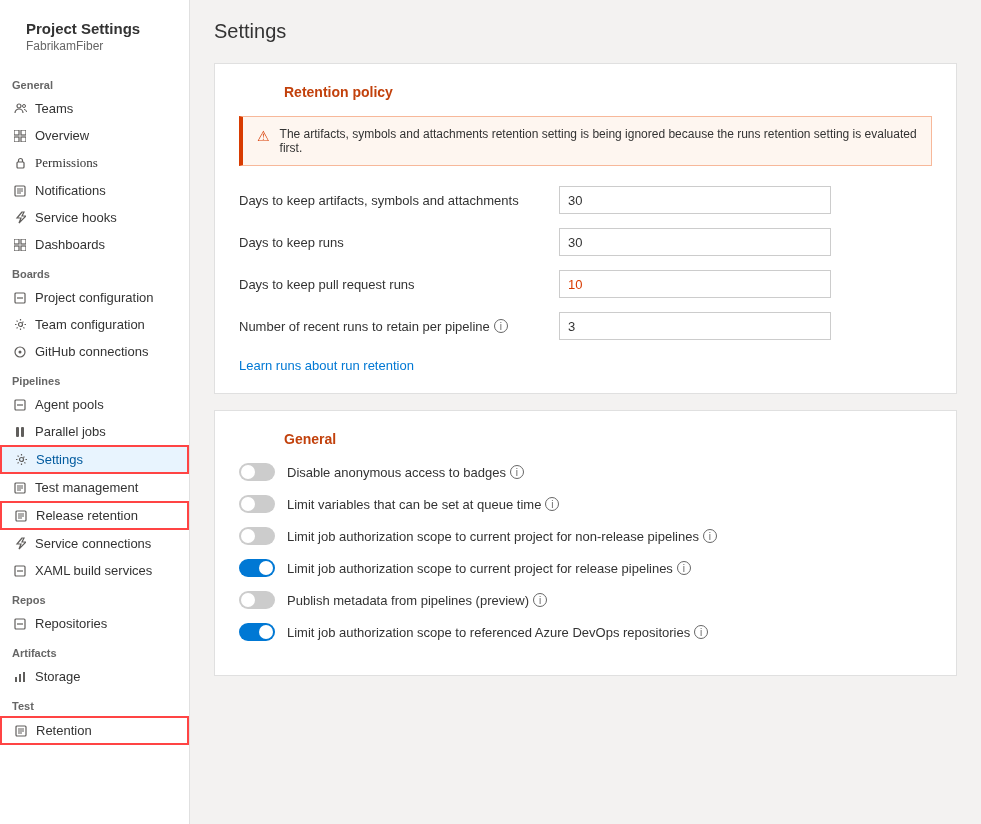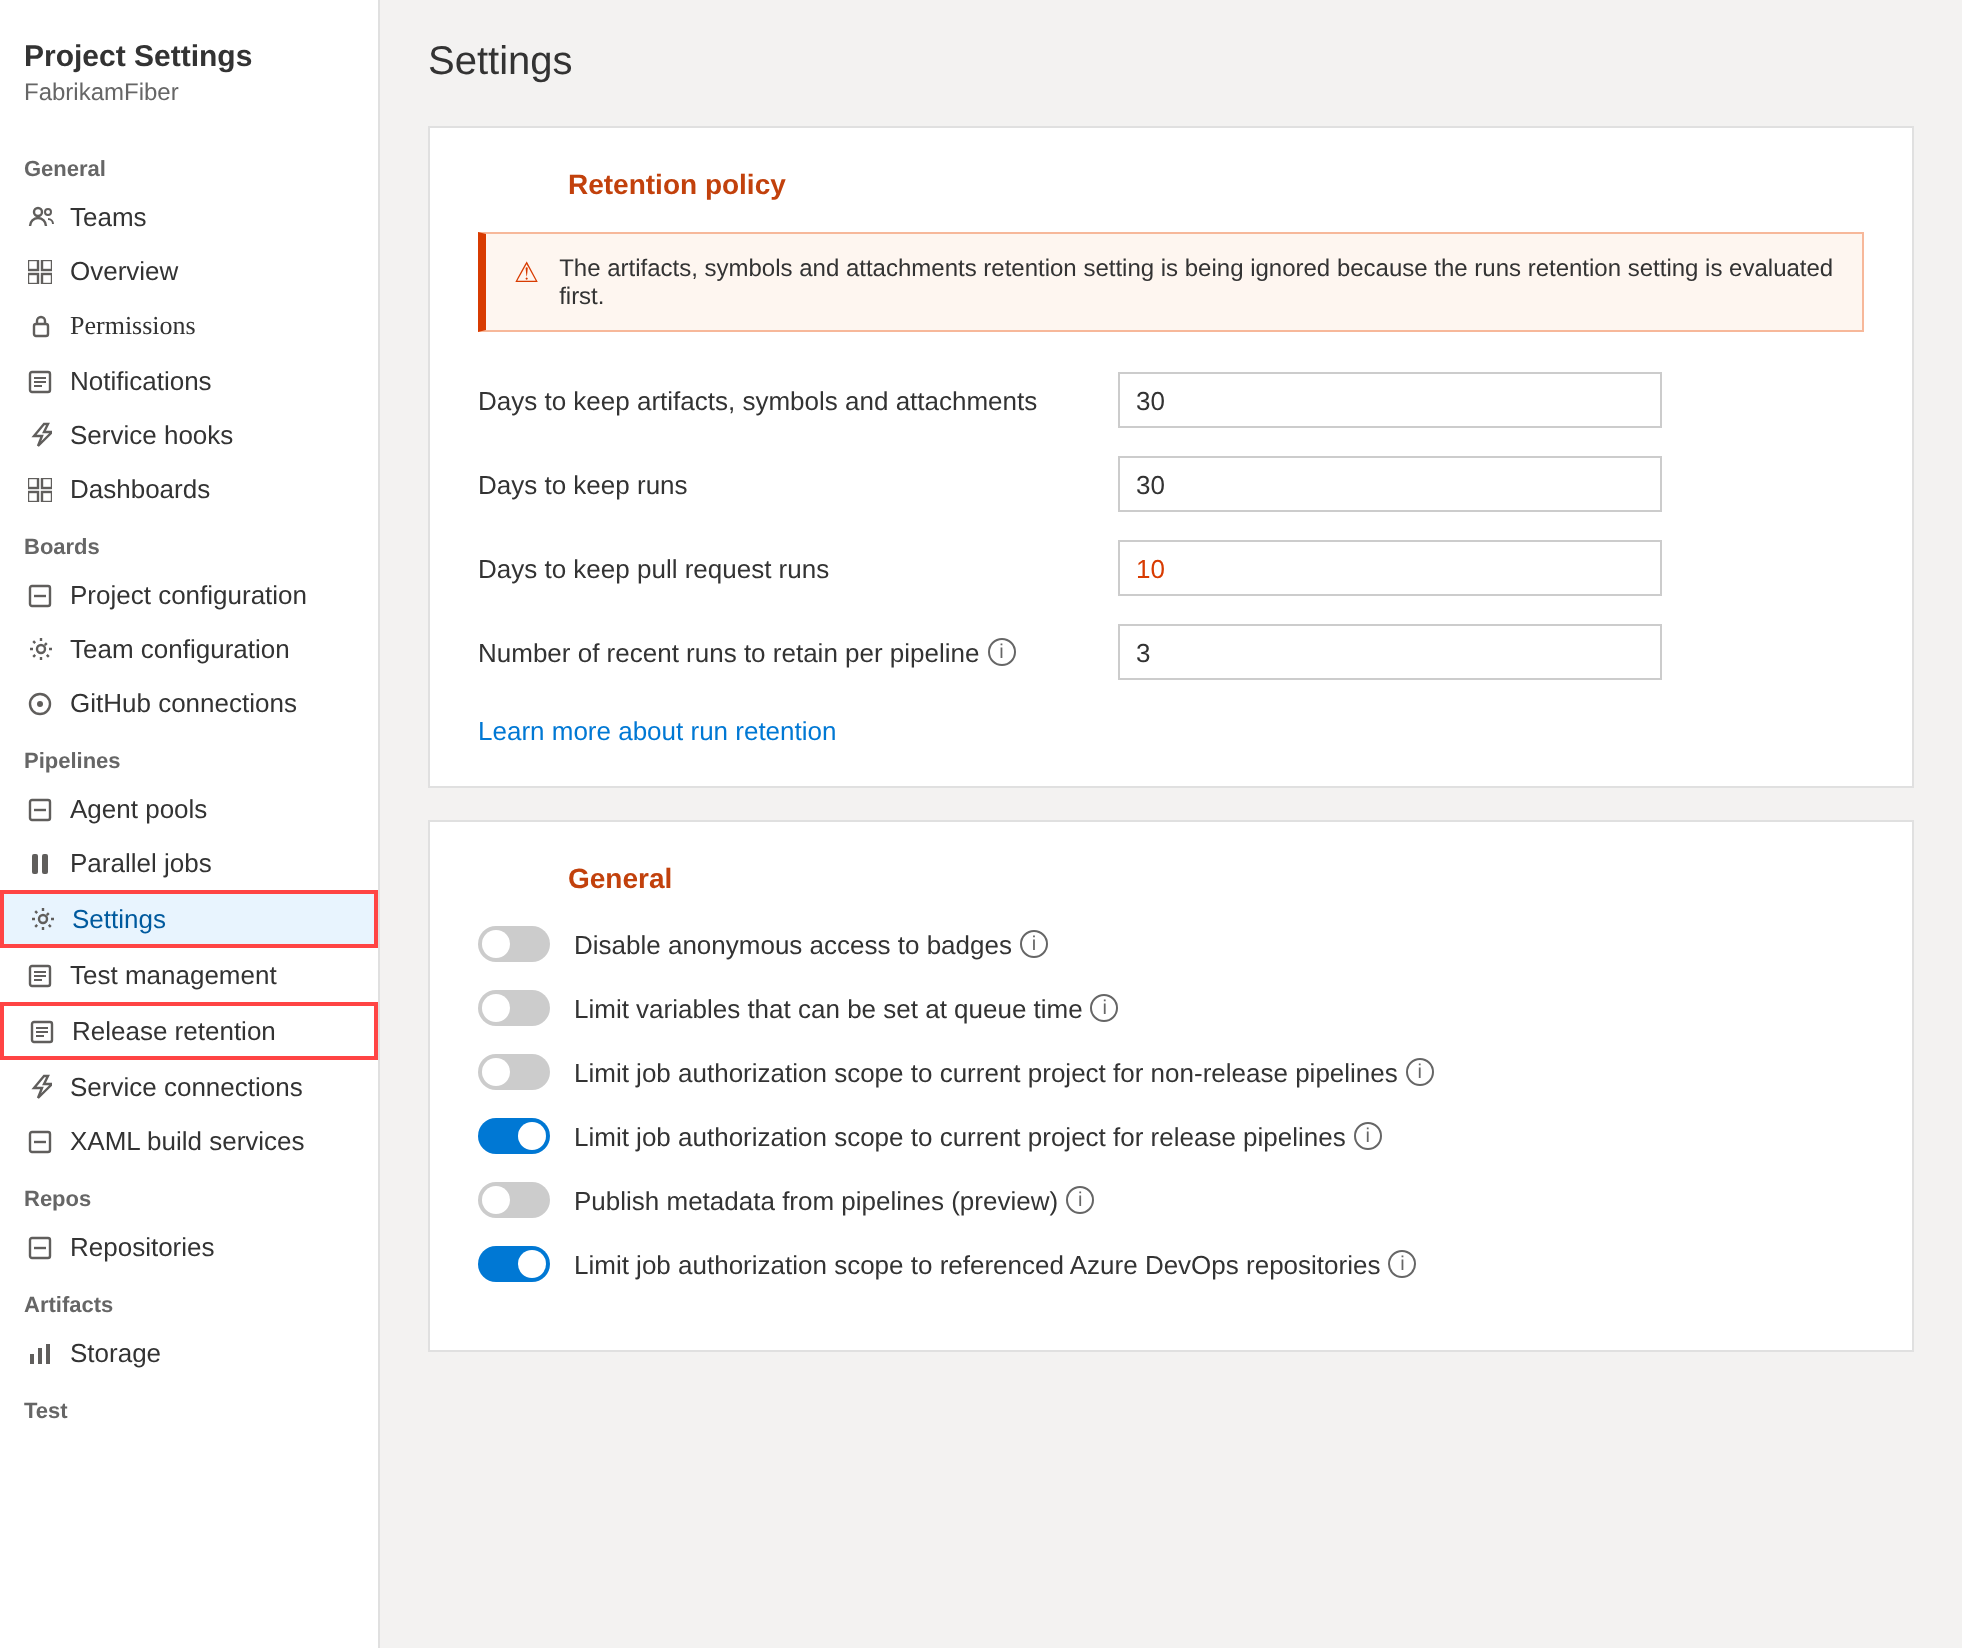"Project Settings" .sidebar-header { margin-left: none -> 14px }
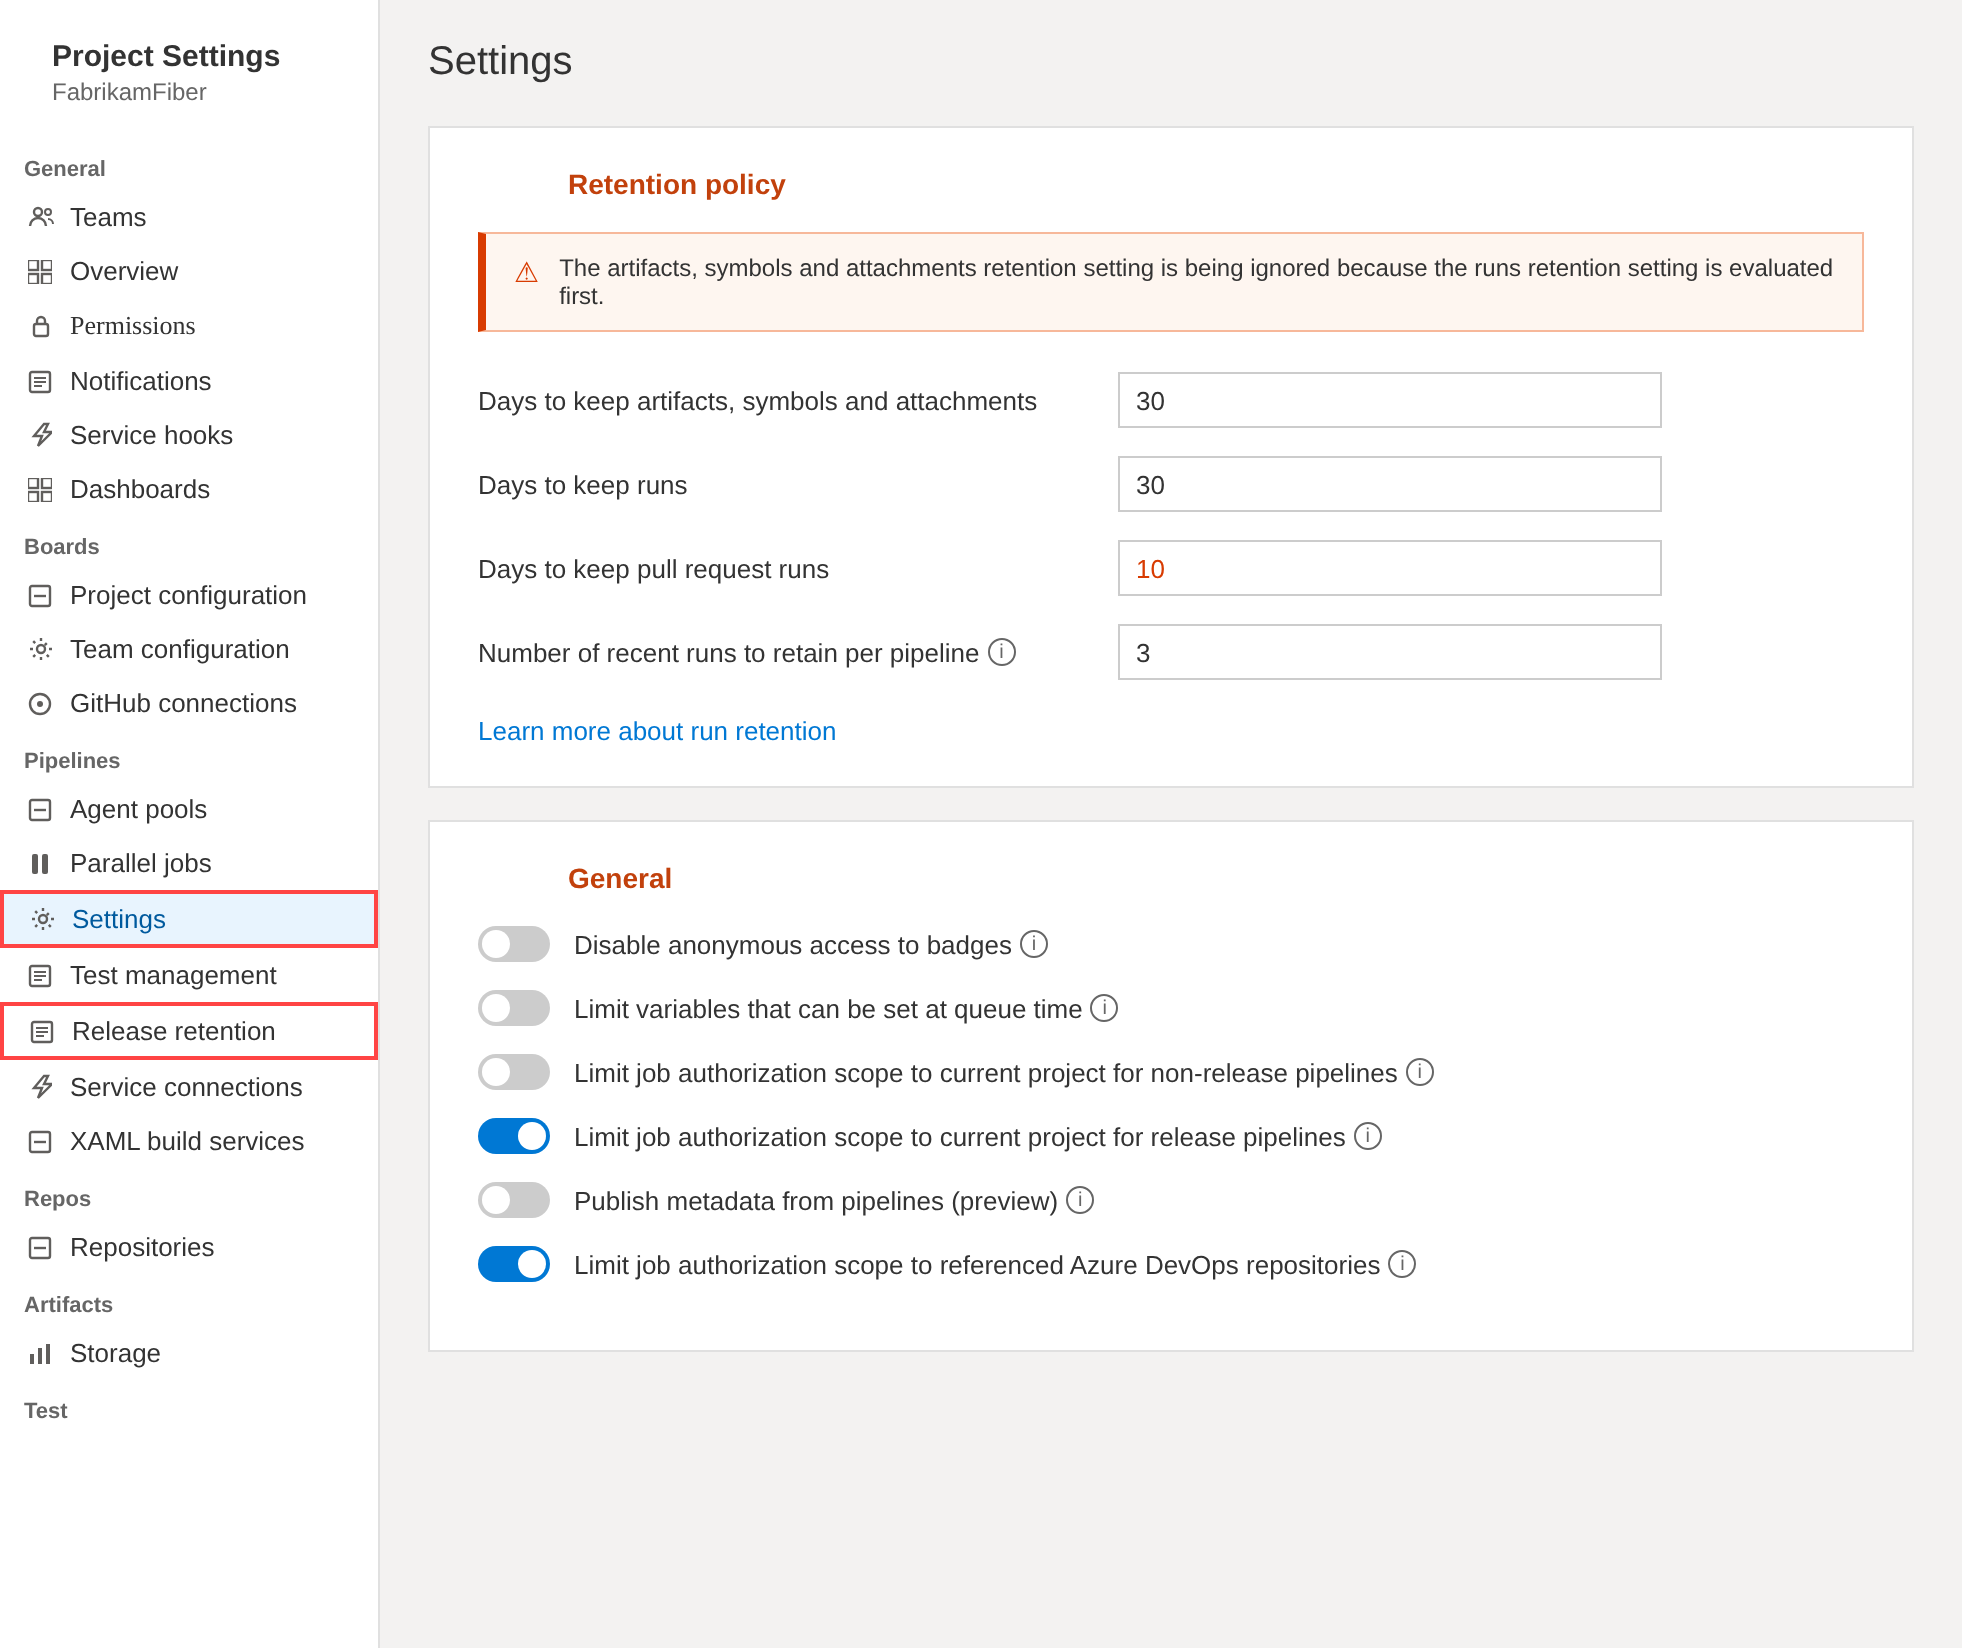"Learn more about run retention" a.learn-more-link { text: more -> runs }
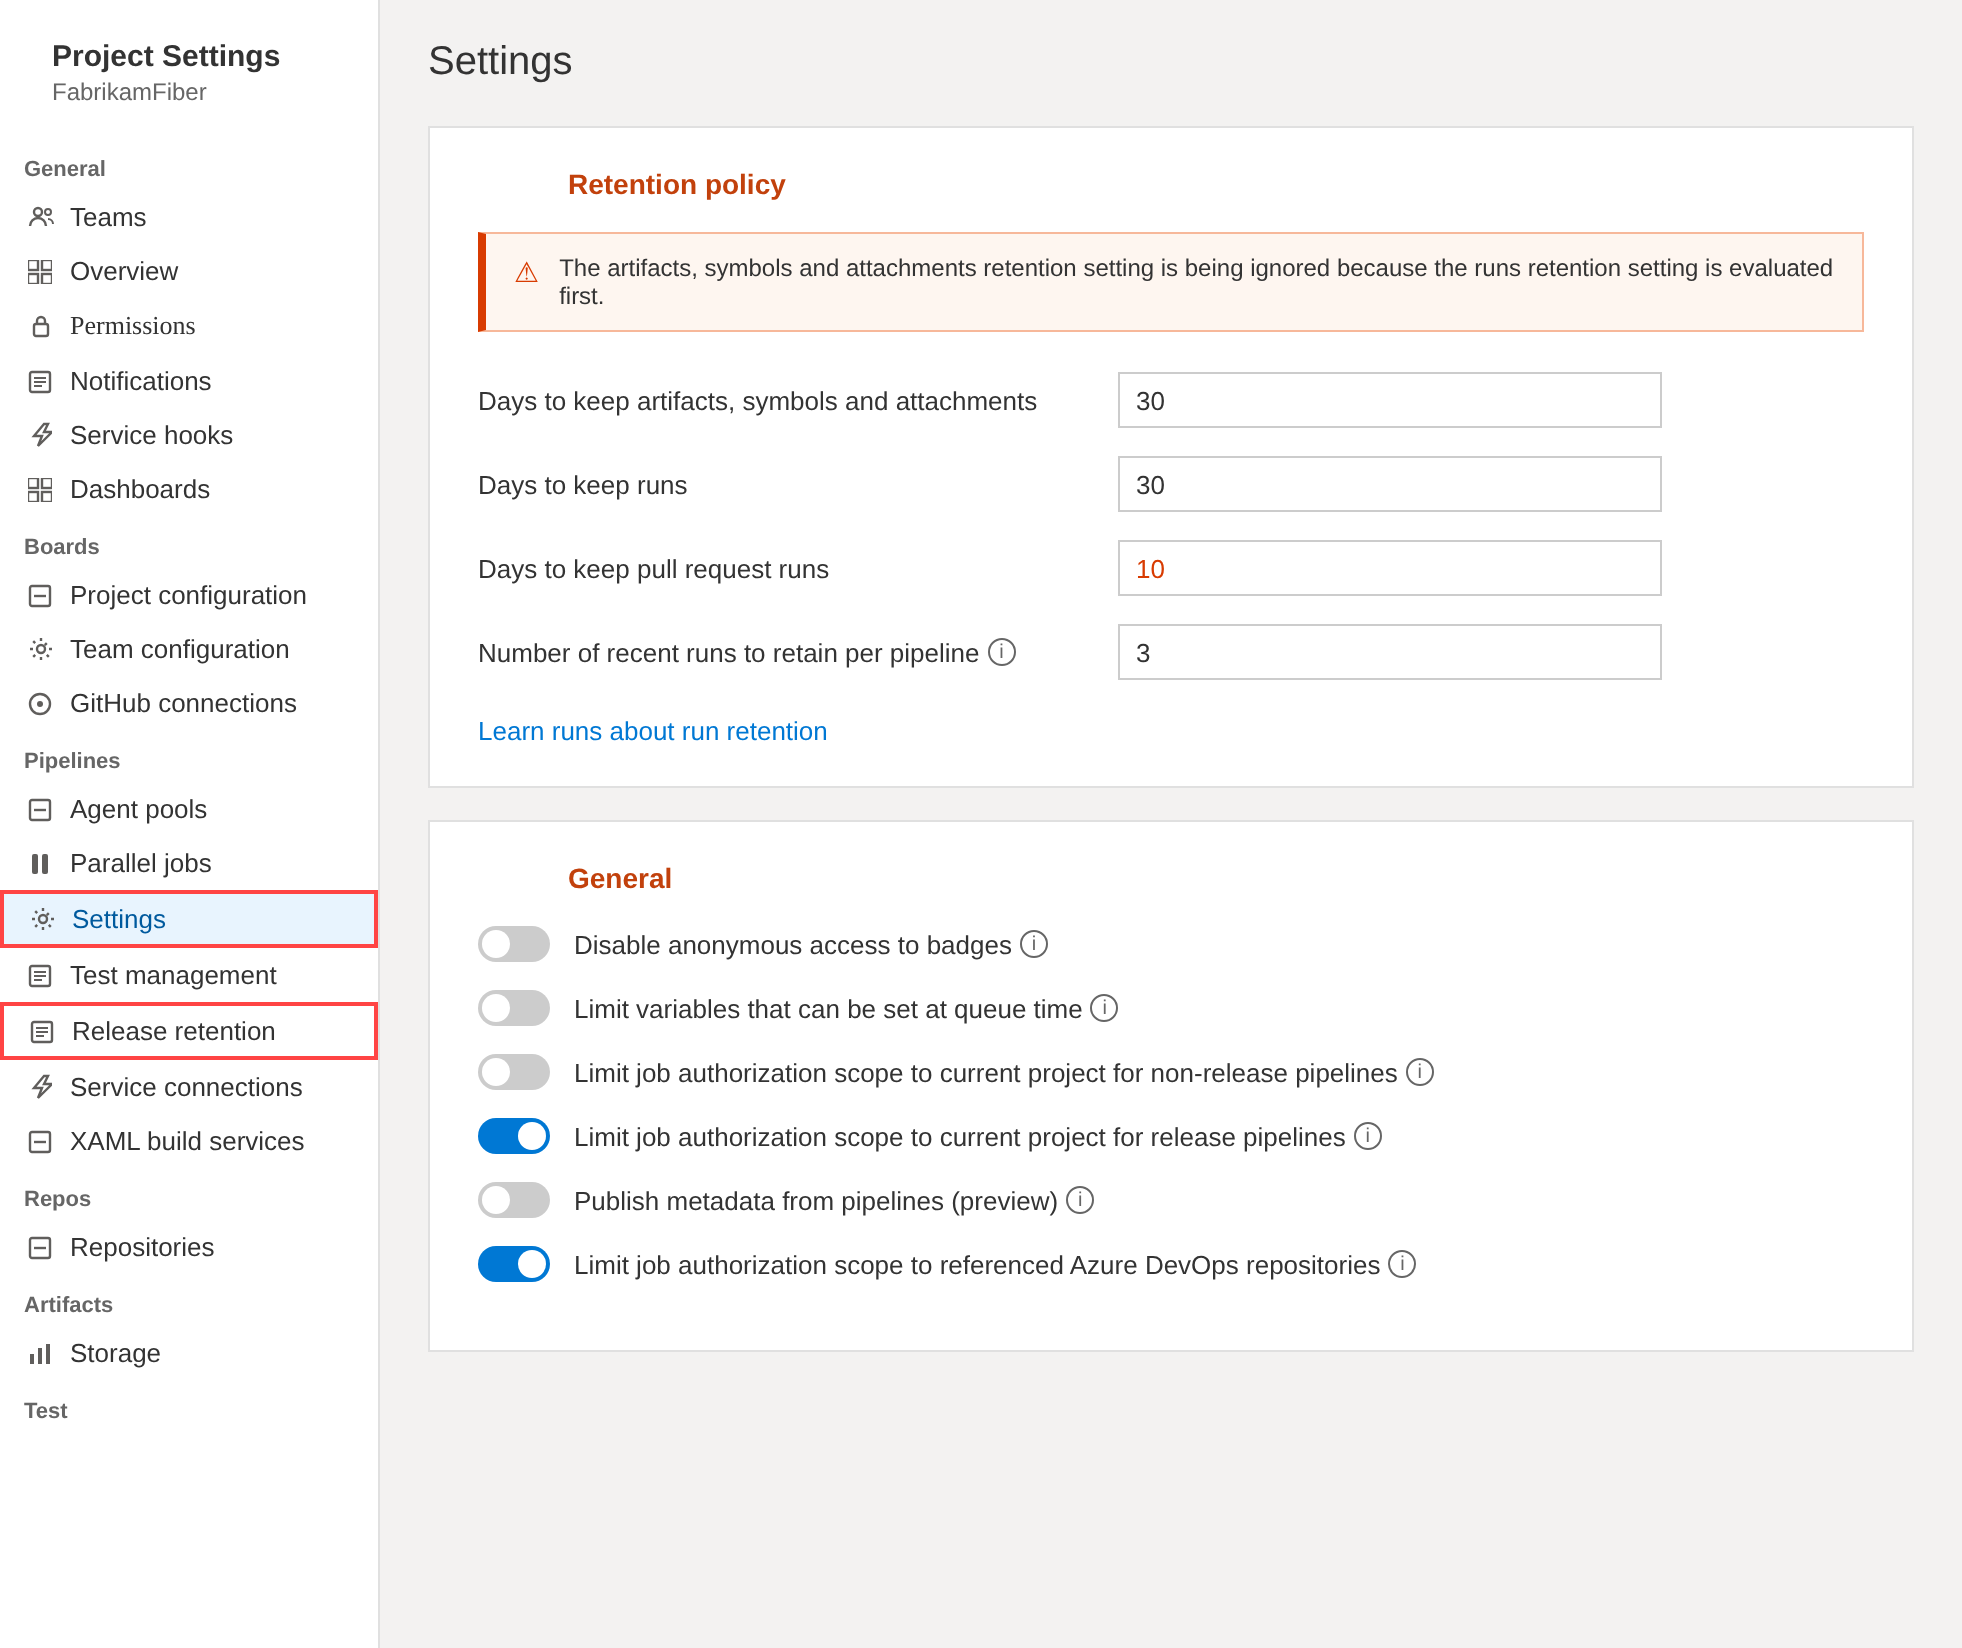"Retention" div { html: none -> <div> <div> <span> <svg> <rect></rect> <path></path> </svg> </span> <span>Retention</span> </div> </div> }
